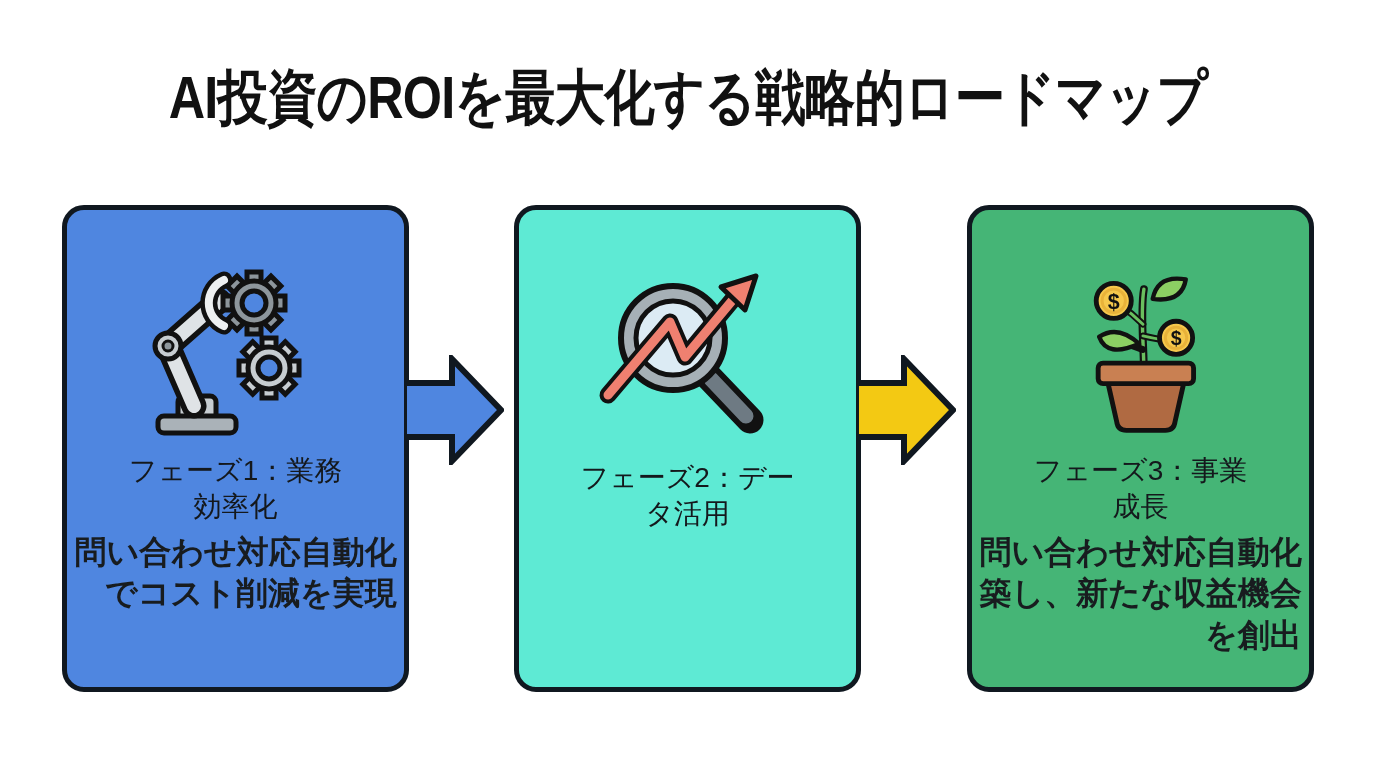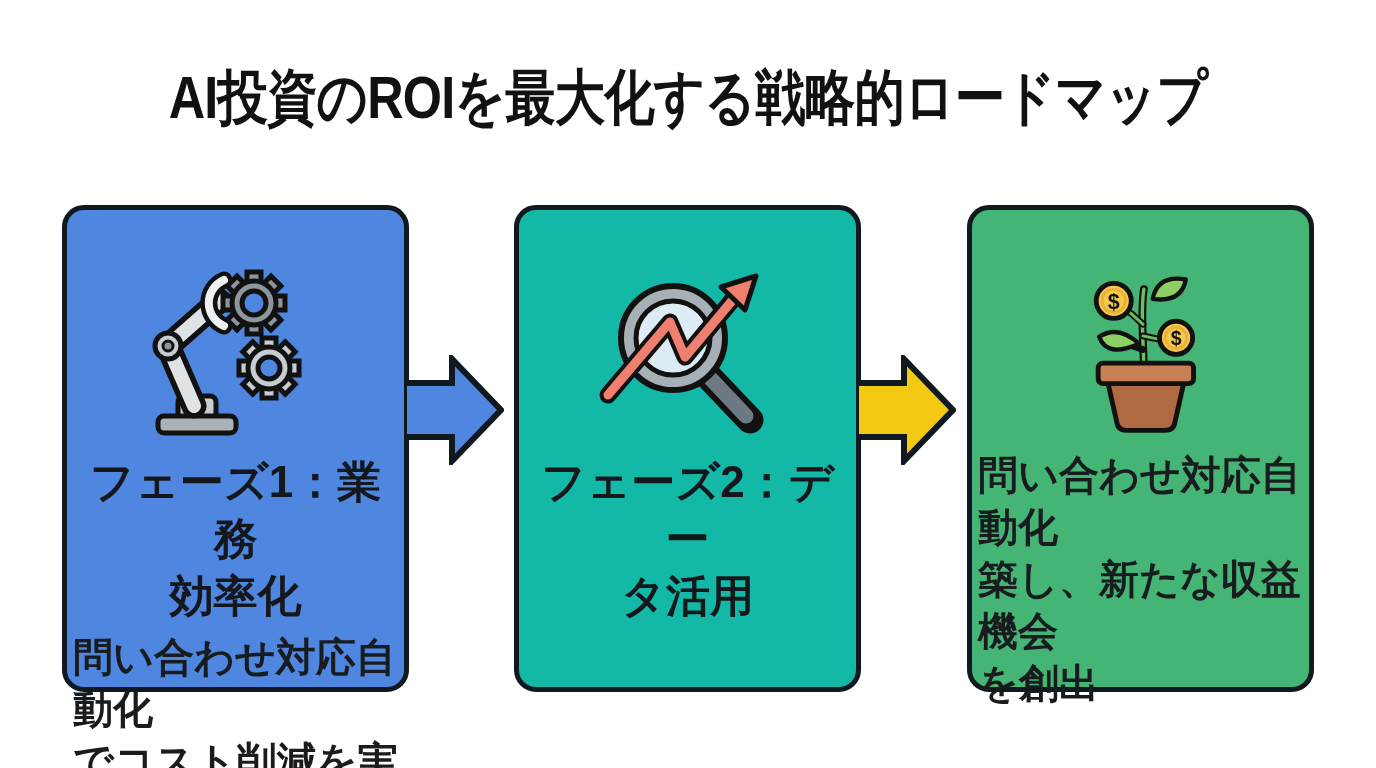"フェーズ1：業務" .phase-title { font-size: 44px -> 28px; font-weight: 700 -> 400 }
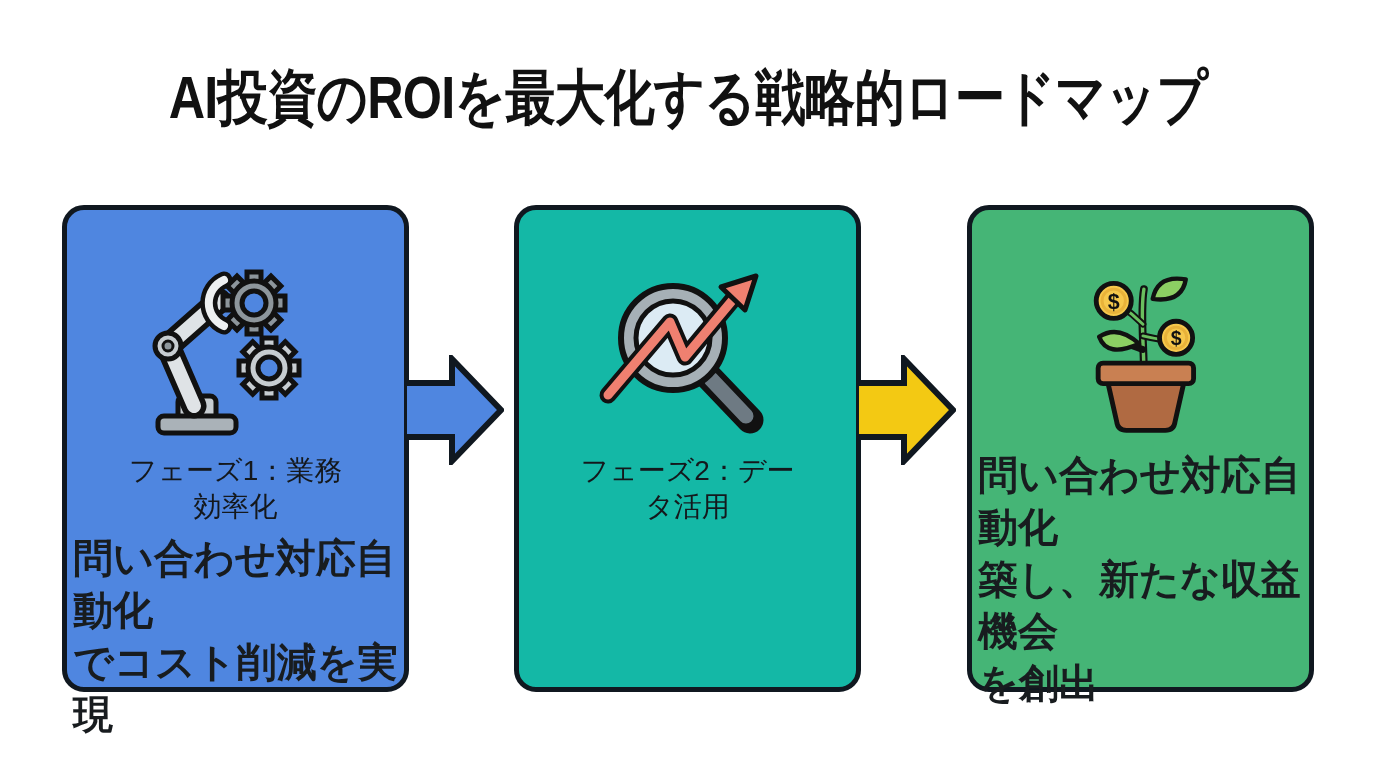"フェーズ2：デー" .card-2 { background: #14b8a6 -> #5eead4; gap: none -> 7px }
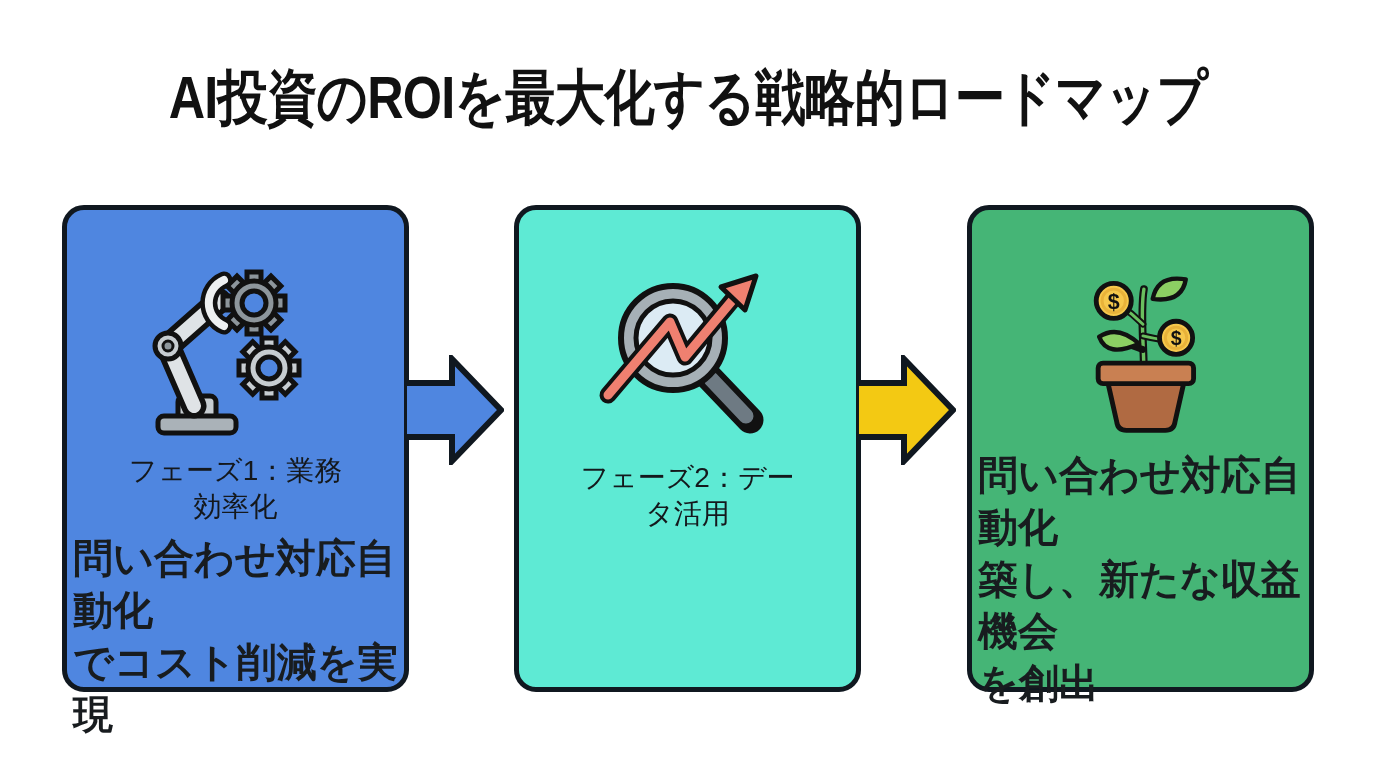"フェーズ3：事業" div.phase-title { html: none -> <div>フェーズ3：事業 成長</div> }
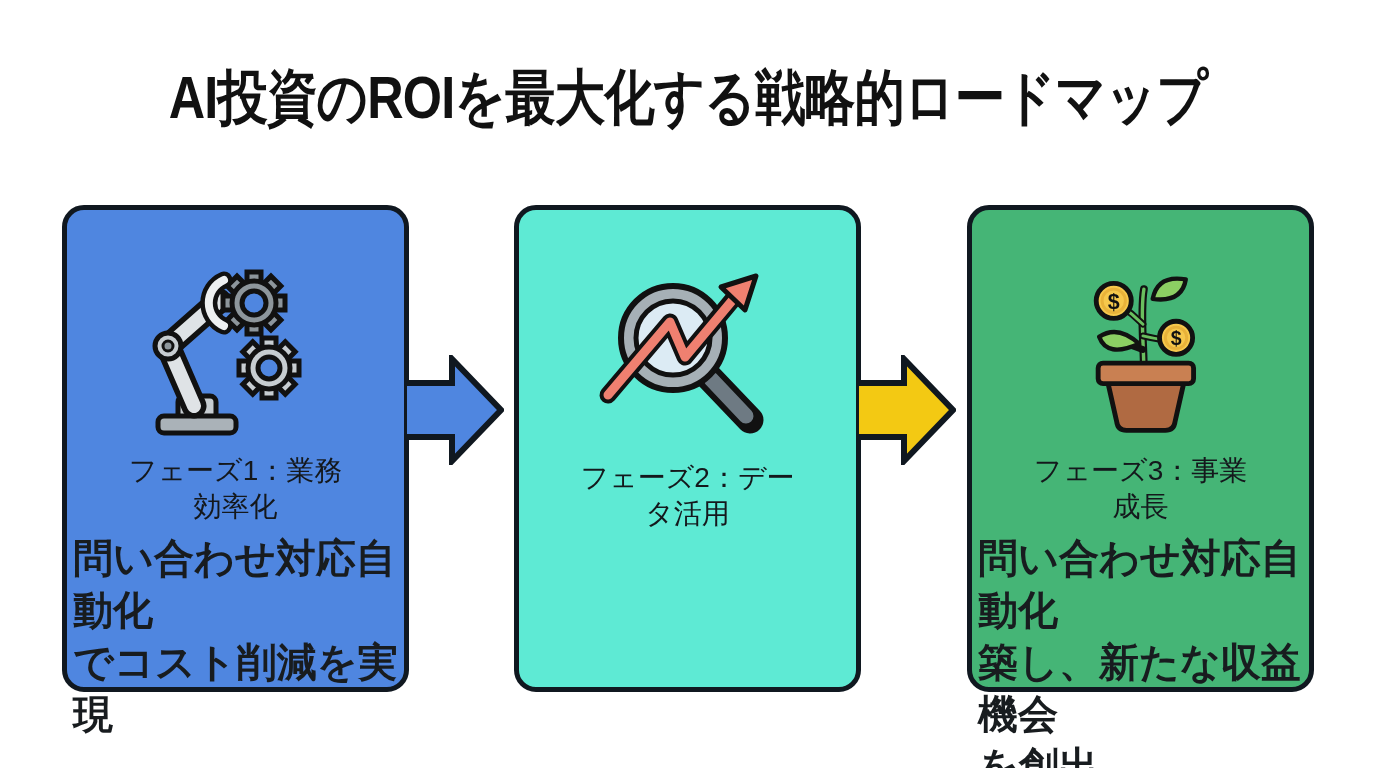"問い合わせ対応自動化" .phase-desc { font-size: 40px -> 32px; text-align: left -> right }
